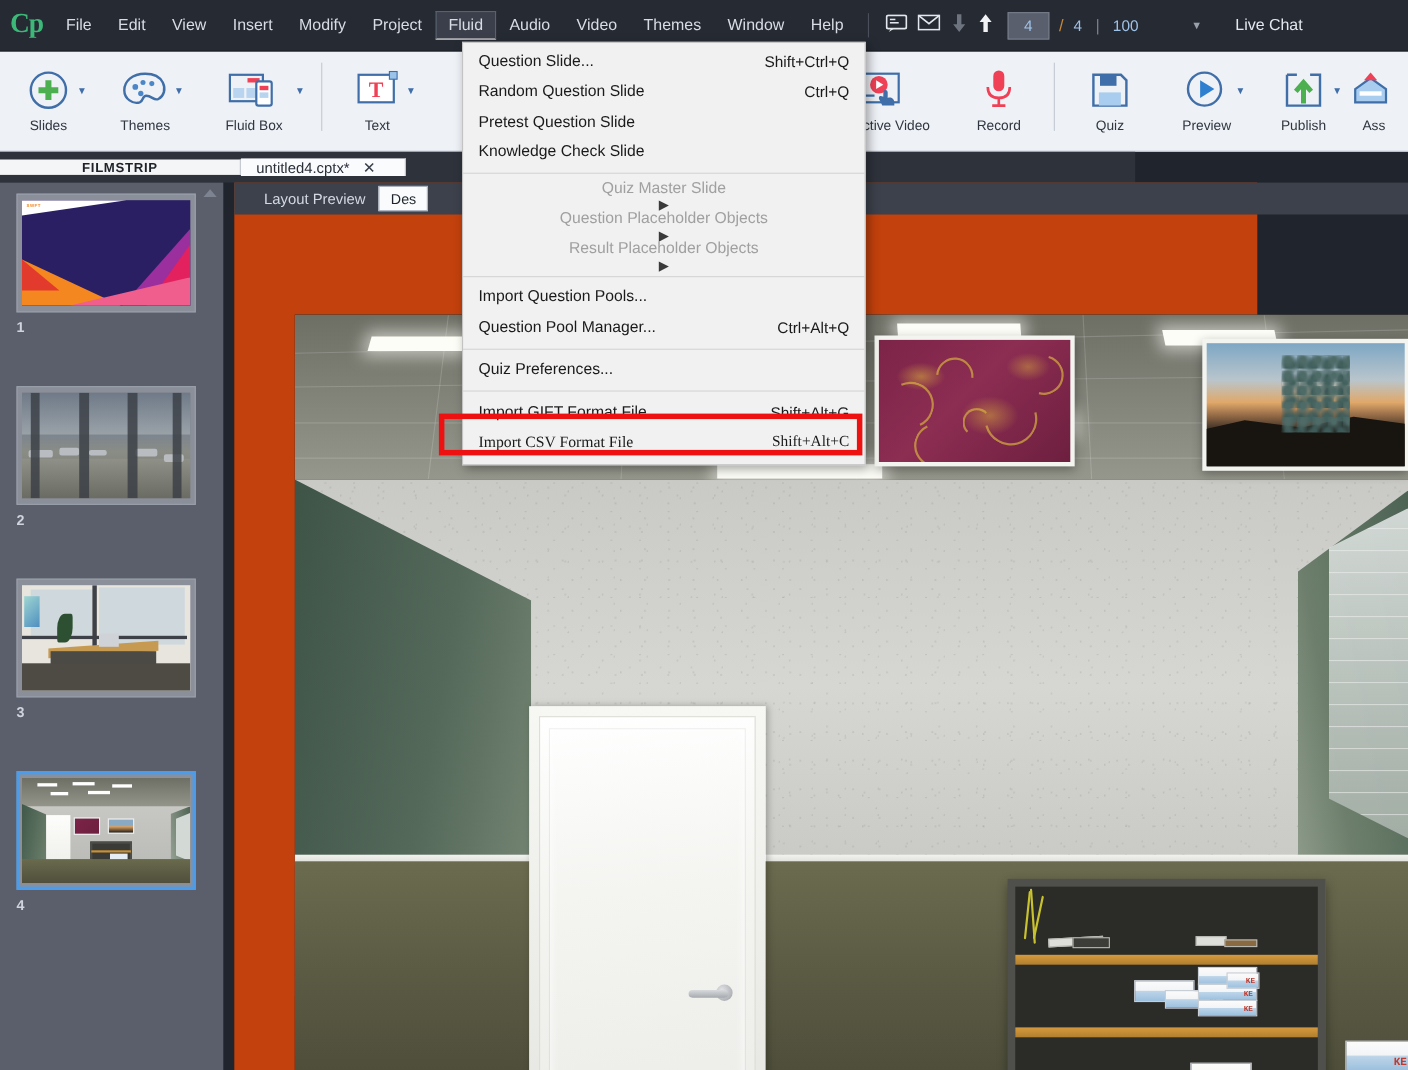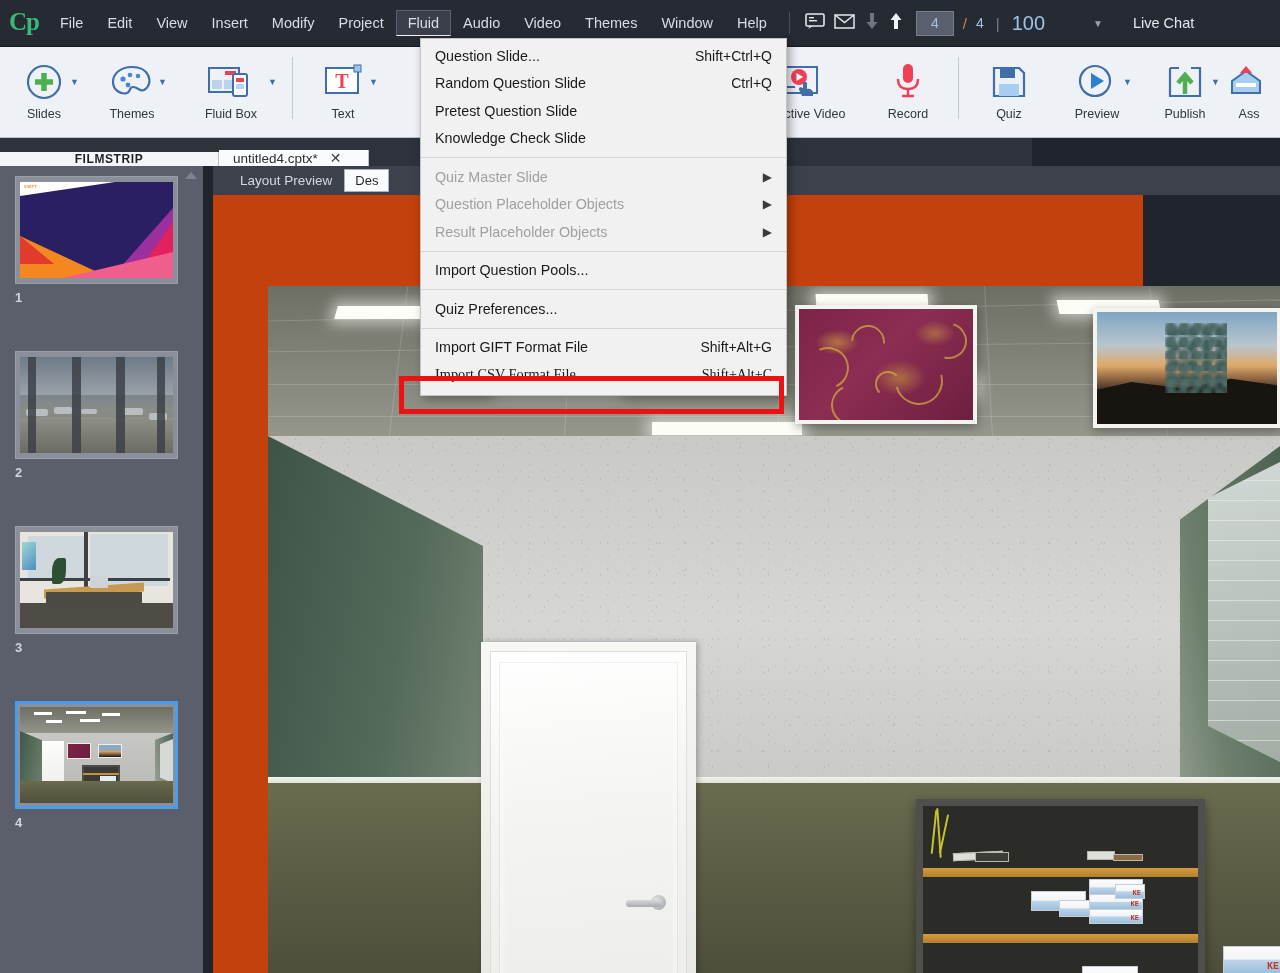"100" .zoom-val { font-size: 20px -> 14px }
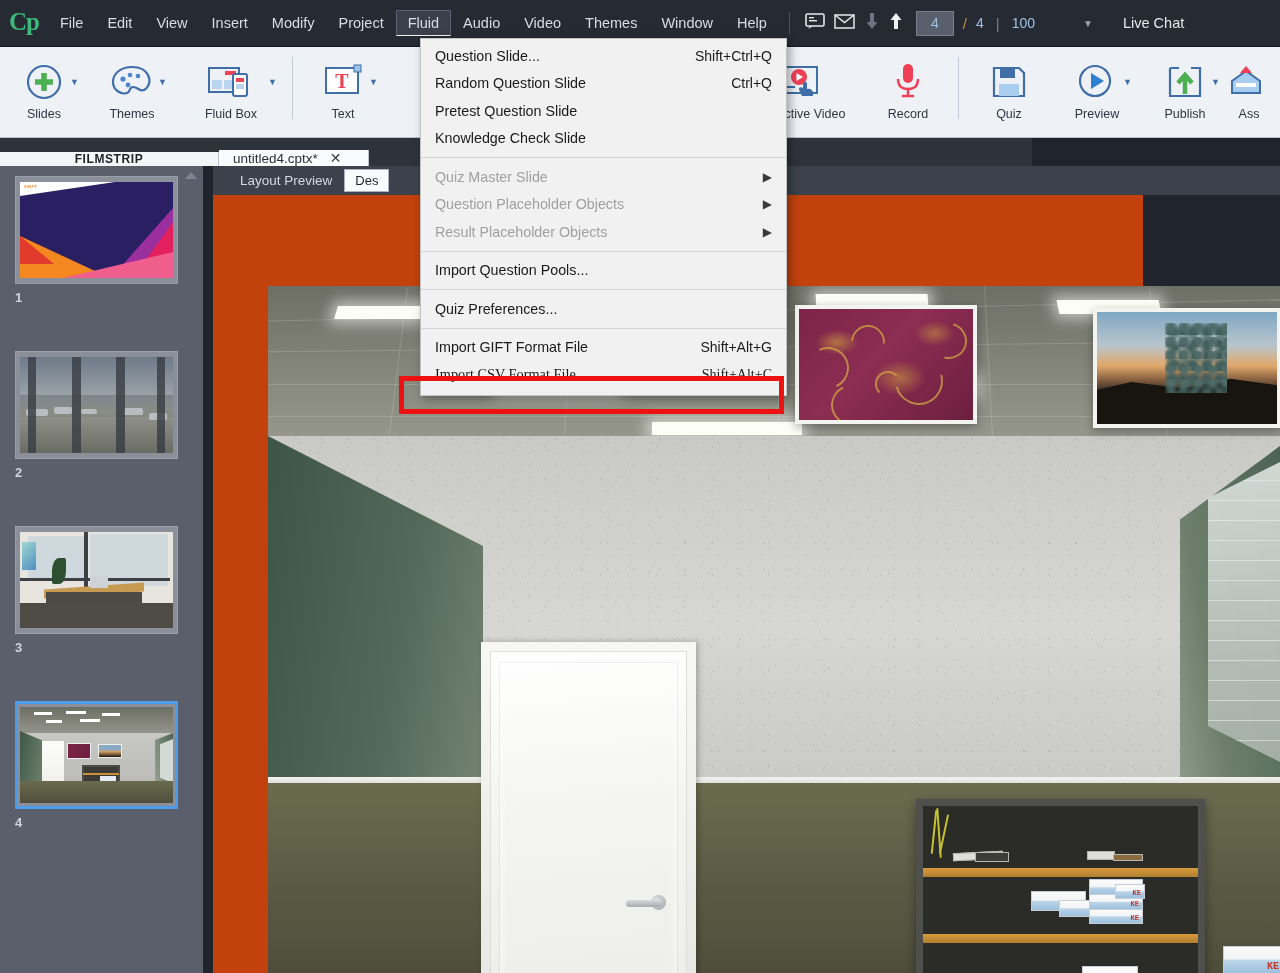"FILMSTRIP" .panel-tabs { align-items: flex-end -> center }
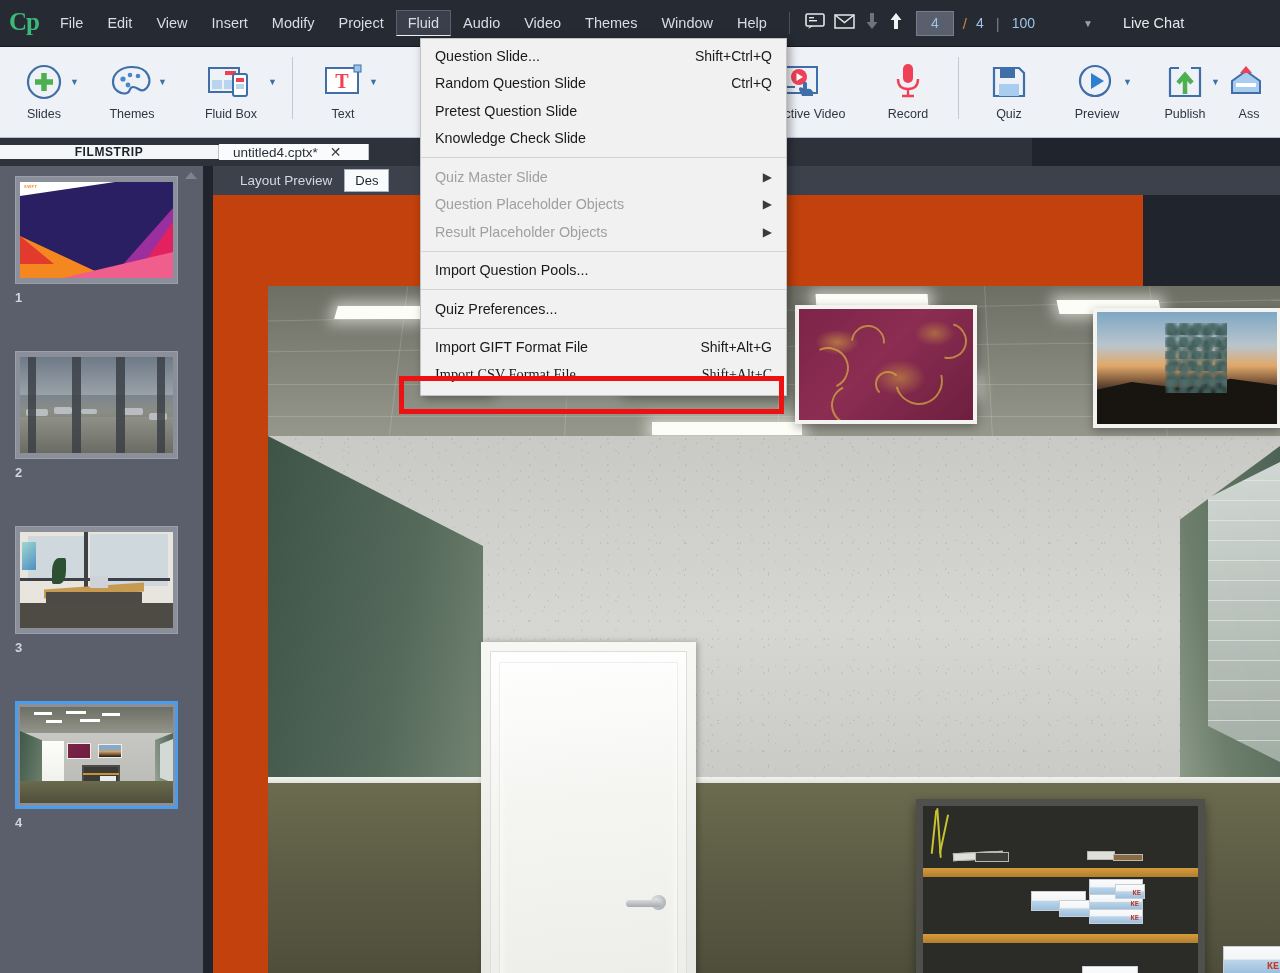"Quiz Master Slide" .dd-item.disabled { flex-direction: none -> column }
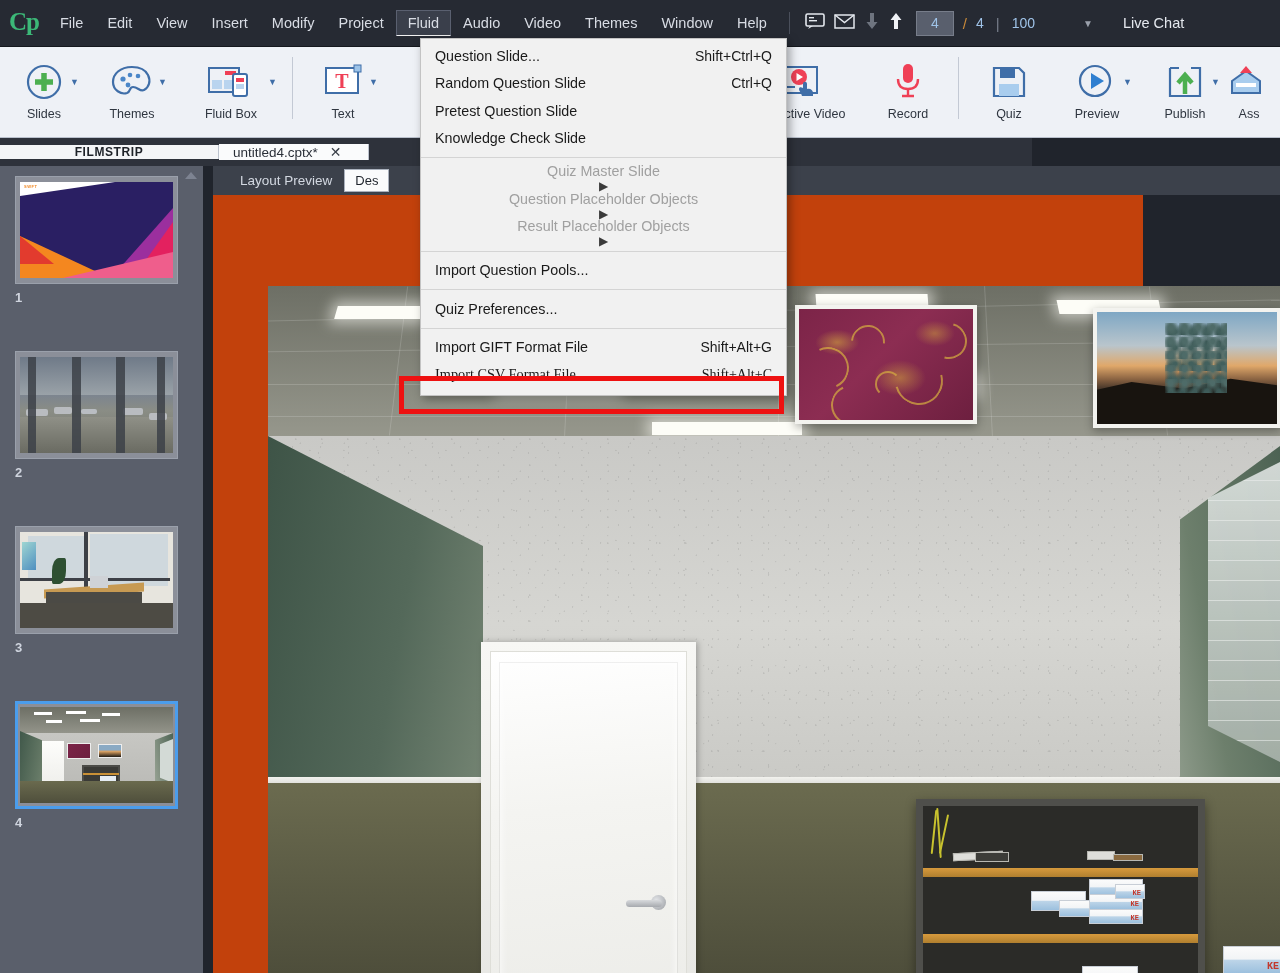"Question Pool Manager..." div.dd-item { html: none -> <div> <span>Question Pool Manager...</span> <span>Ctrl+Alt+Q</span> </div> }
